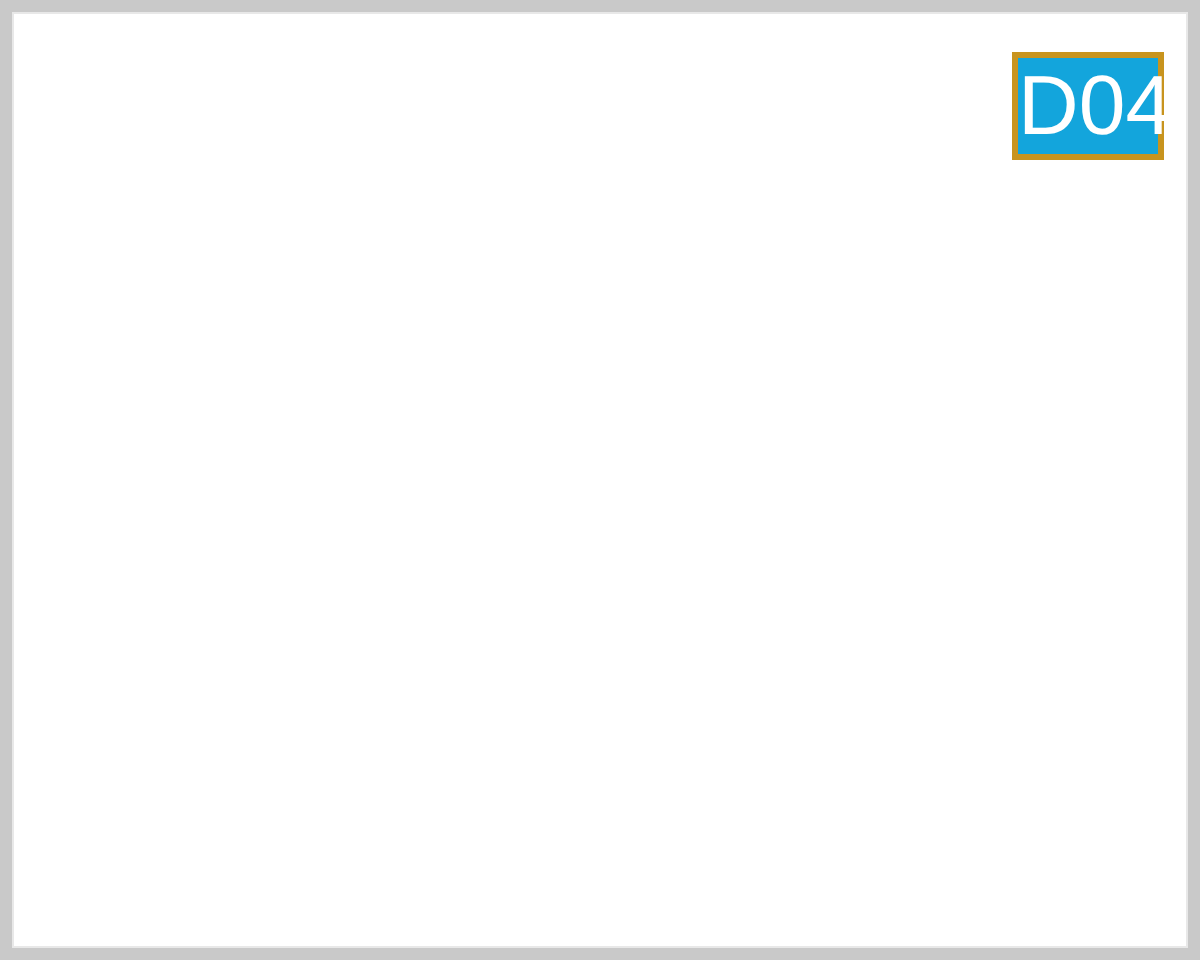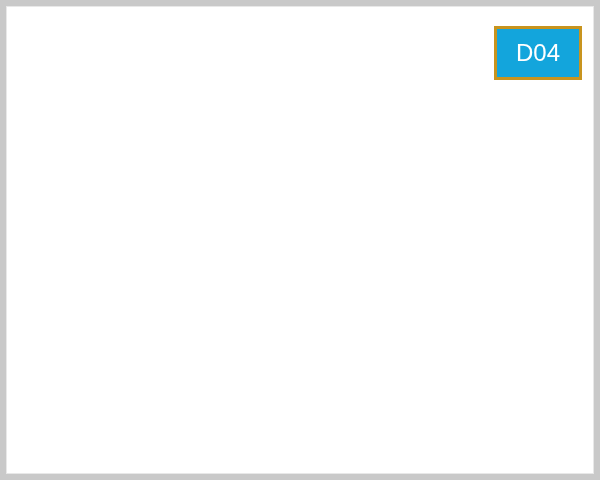"D04" .badge { font-size: 24px -> 42px; width: 88px -> 76px }
